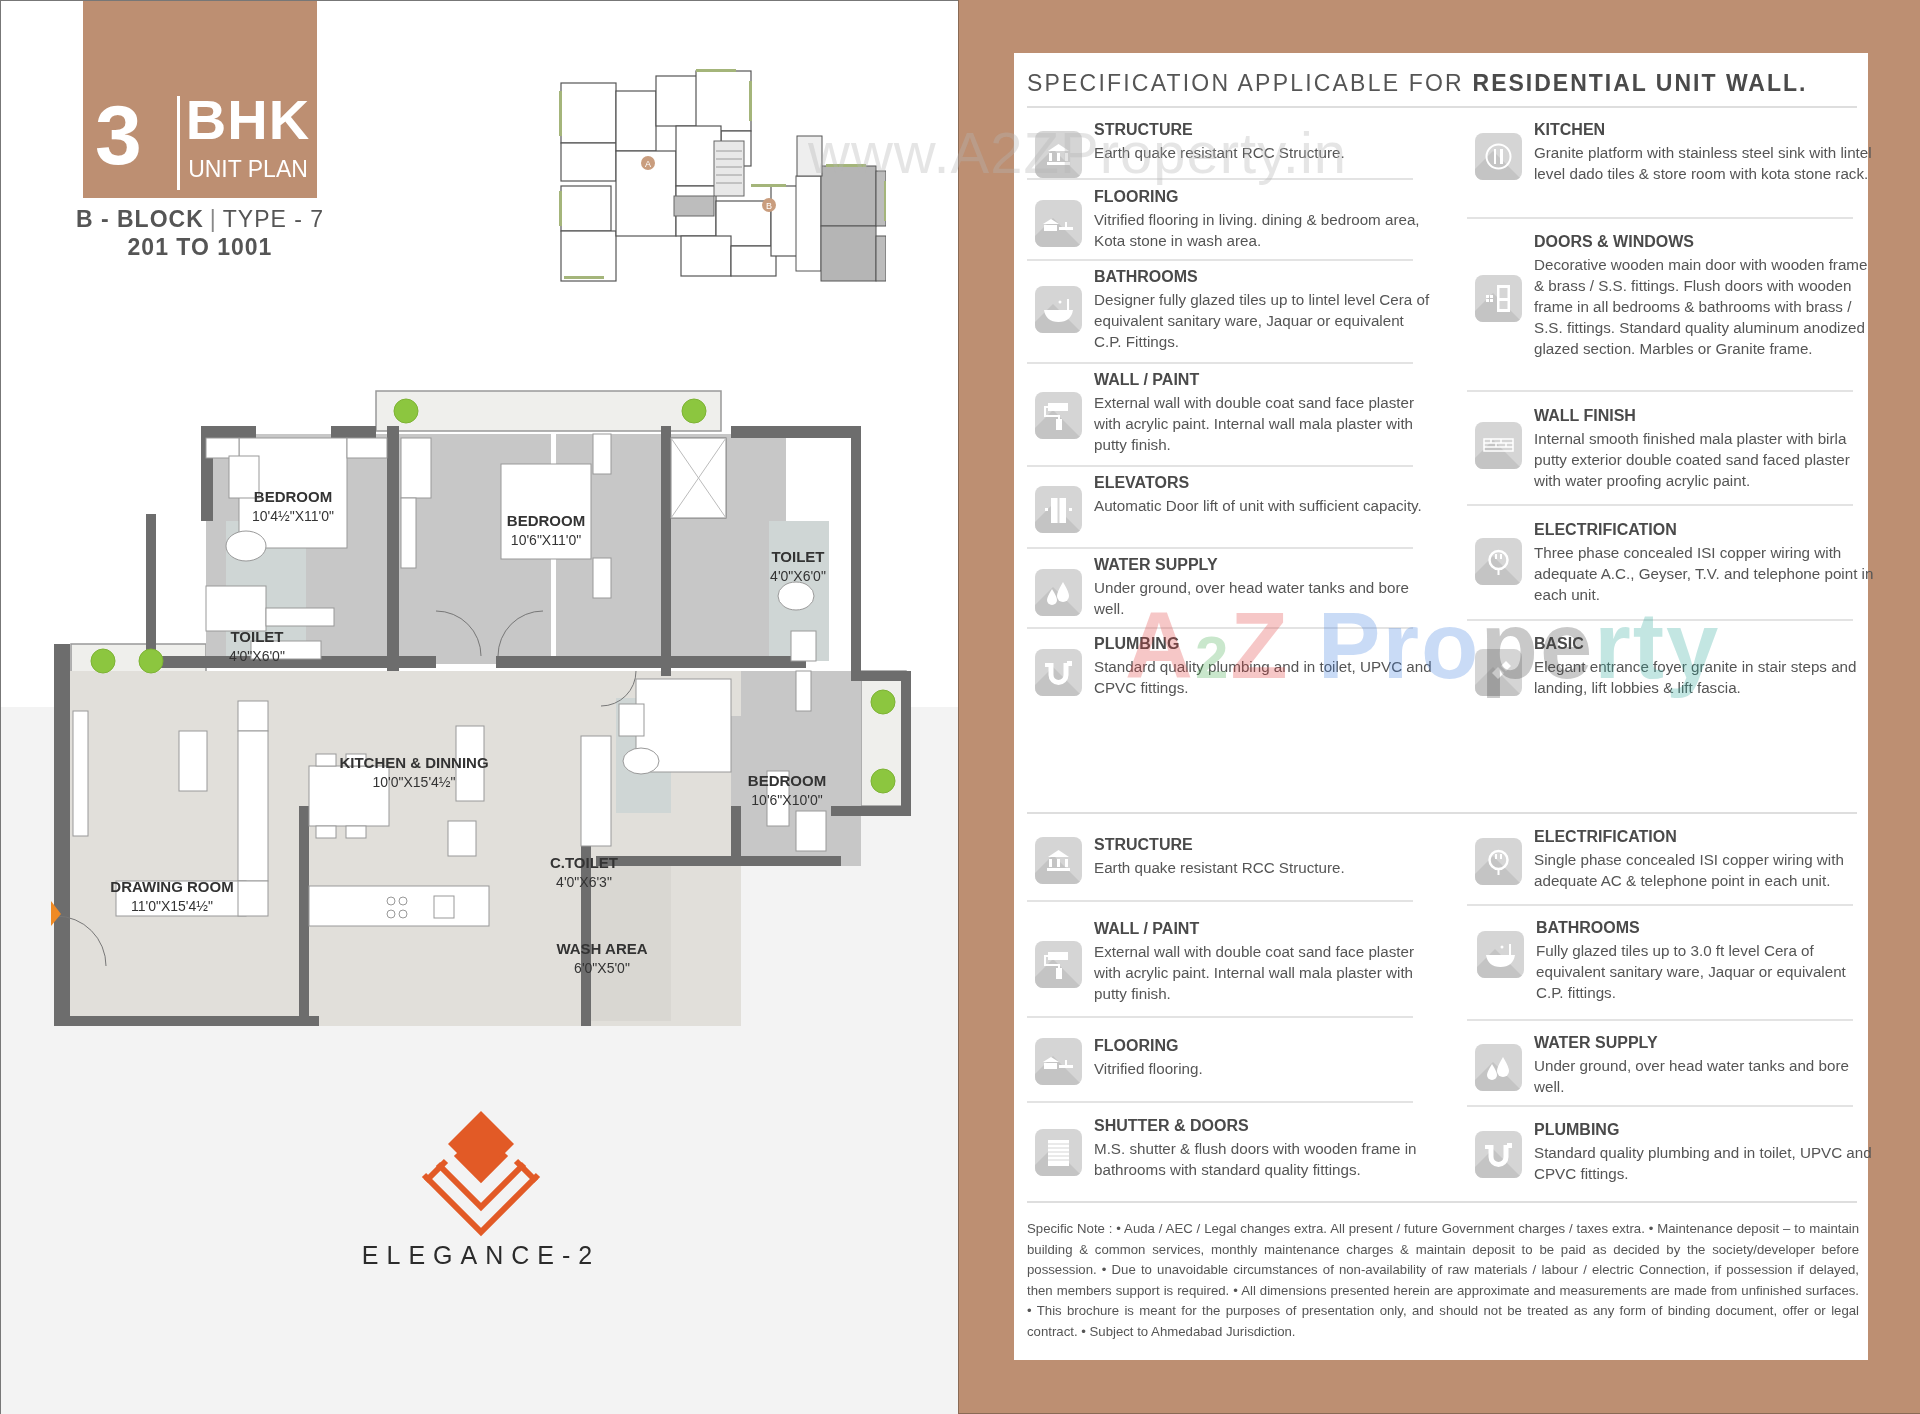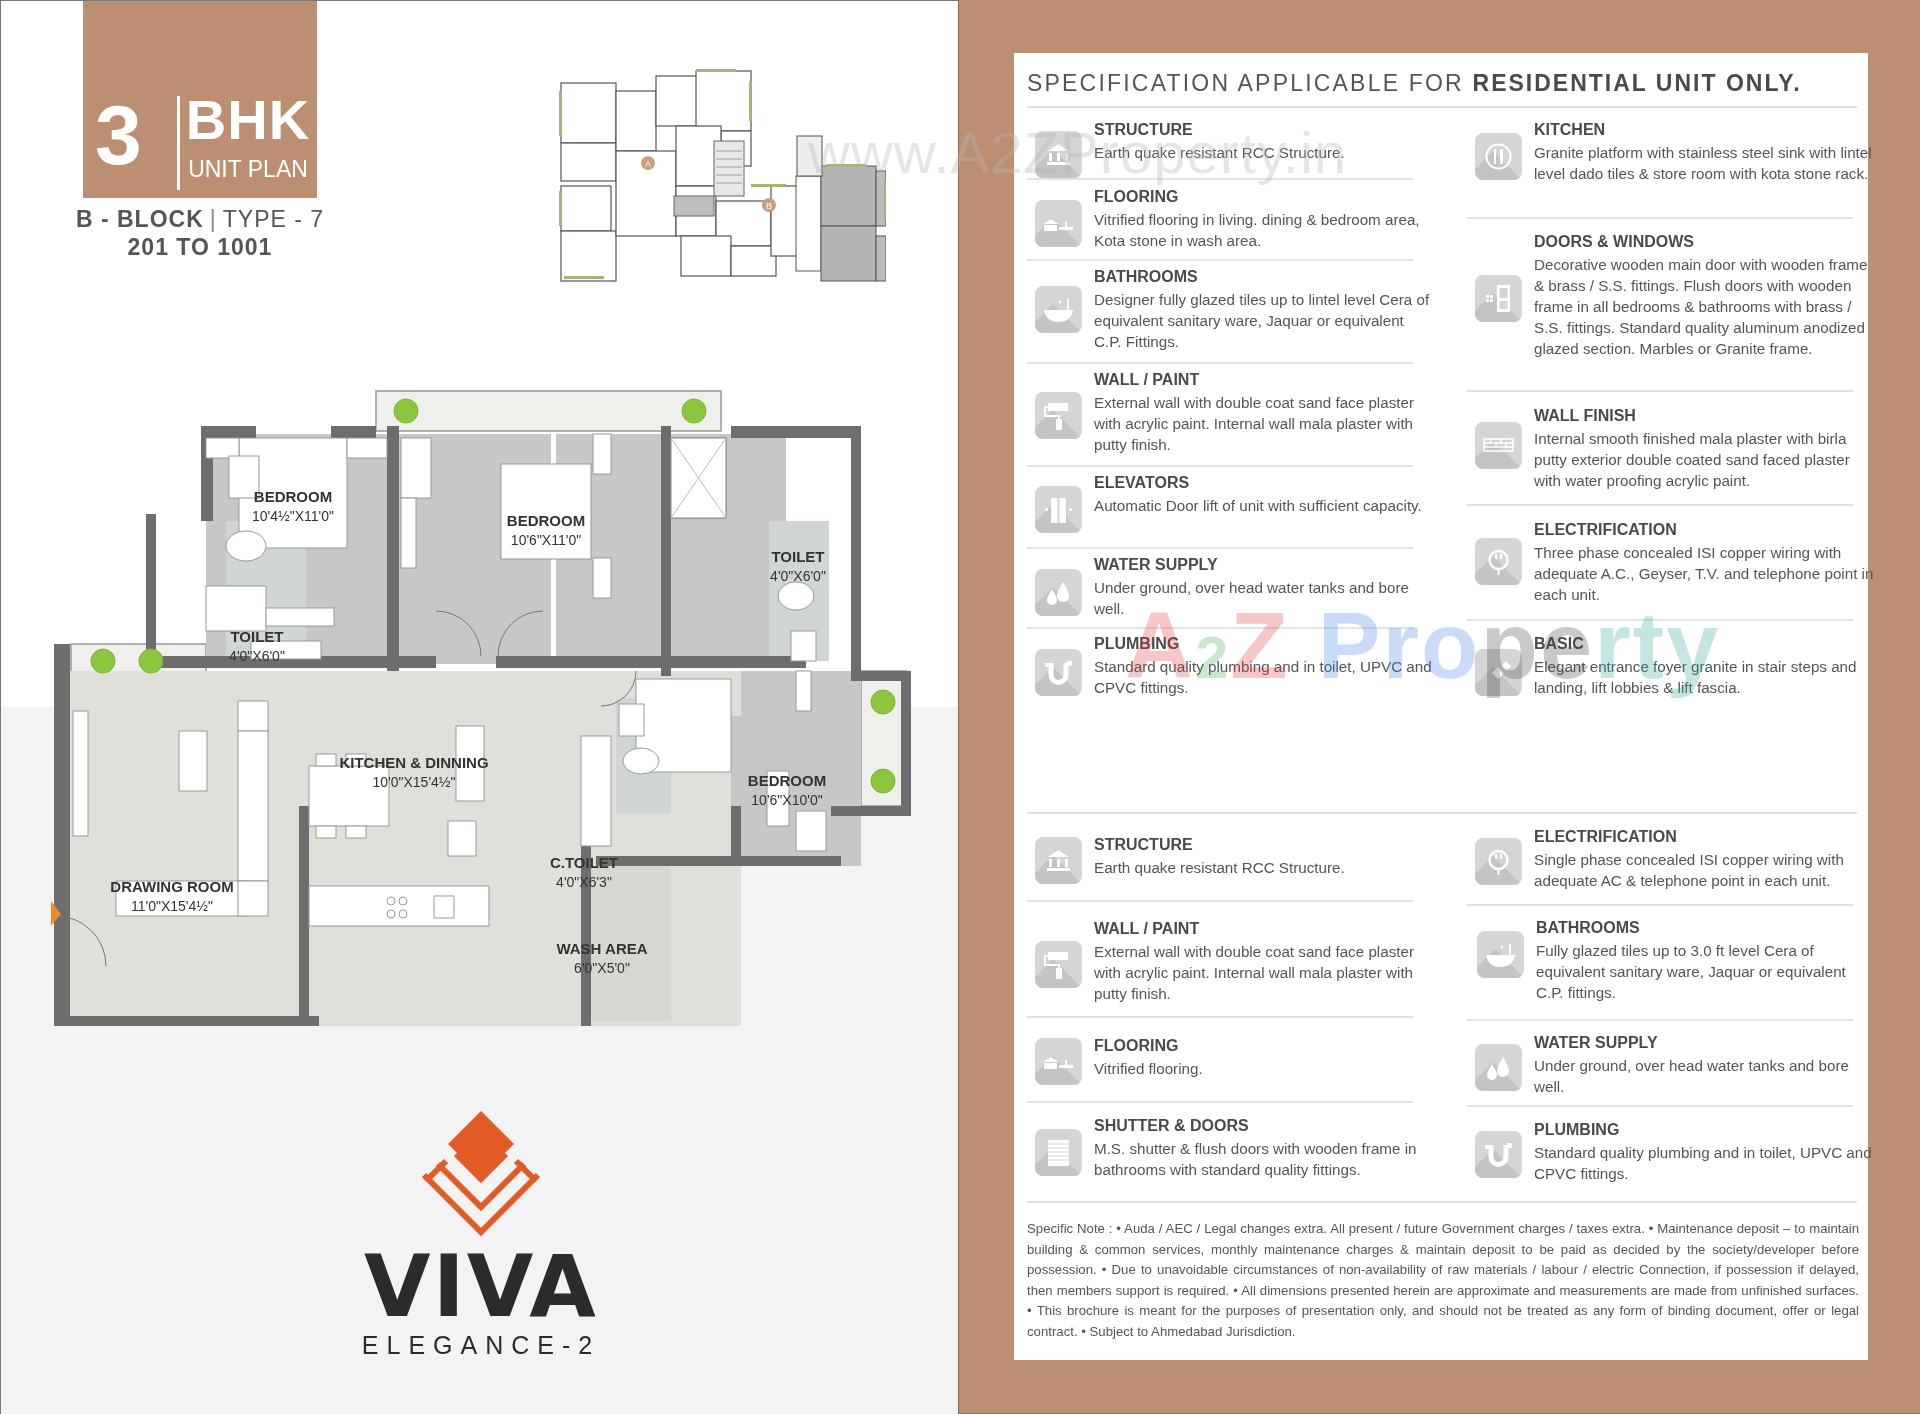"RESIDENTIAL UNIT ONLY." b { text: ONLY -> WALL }
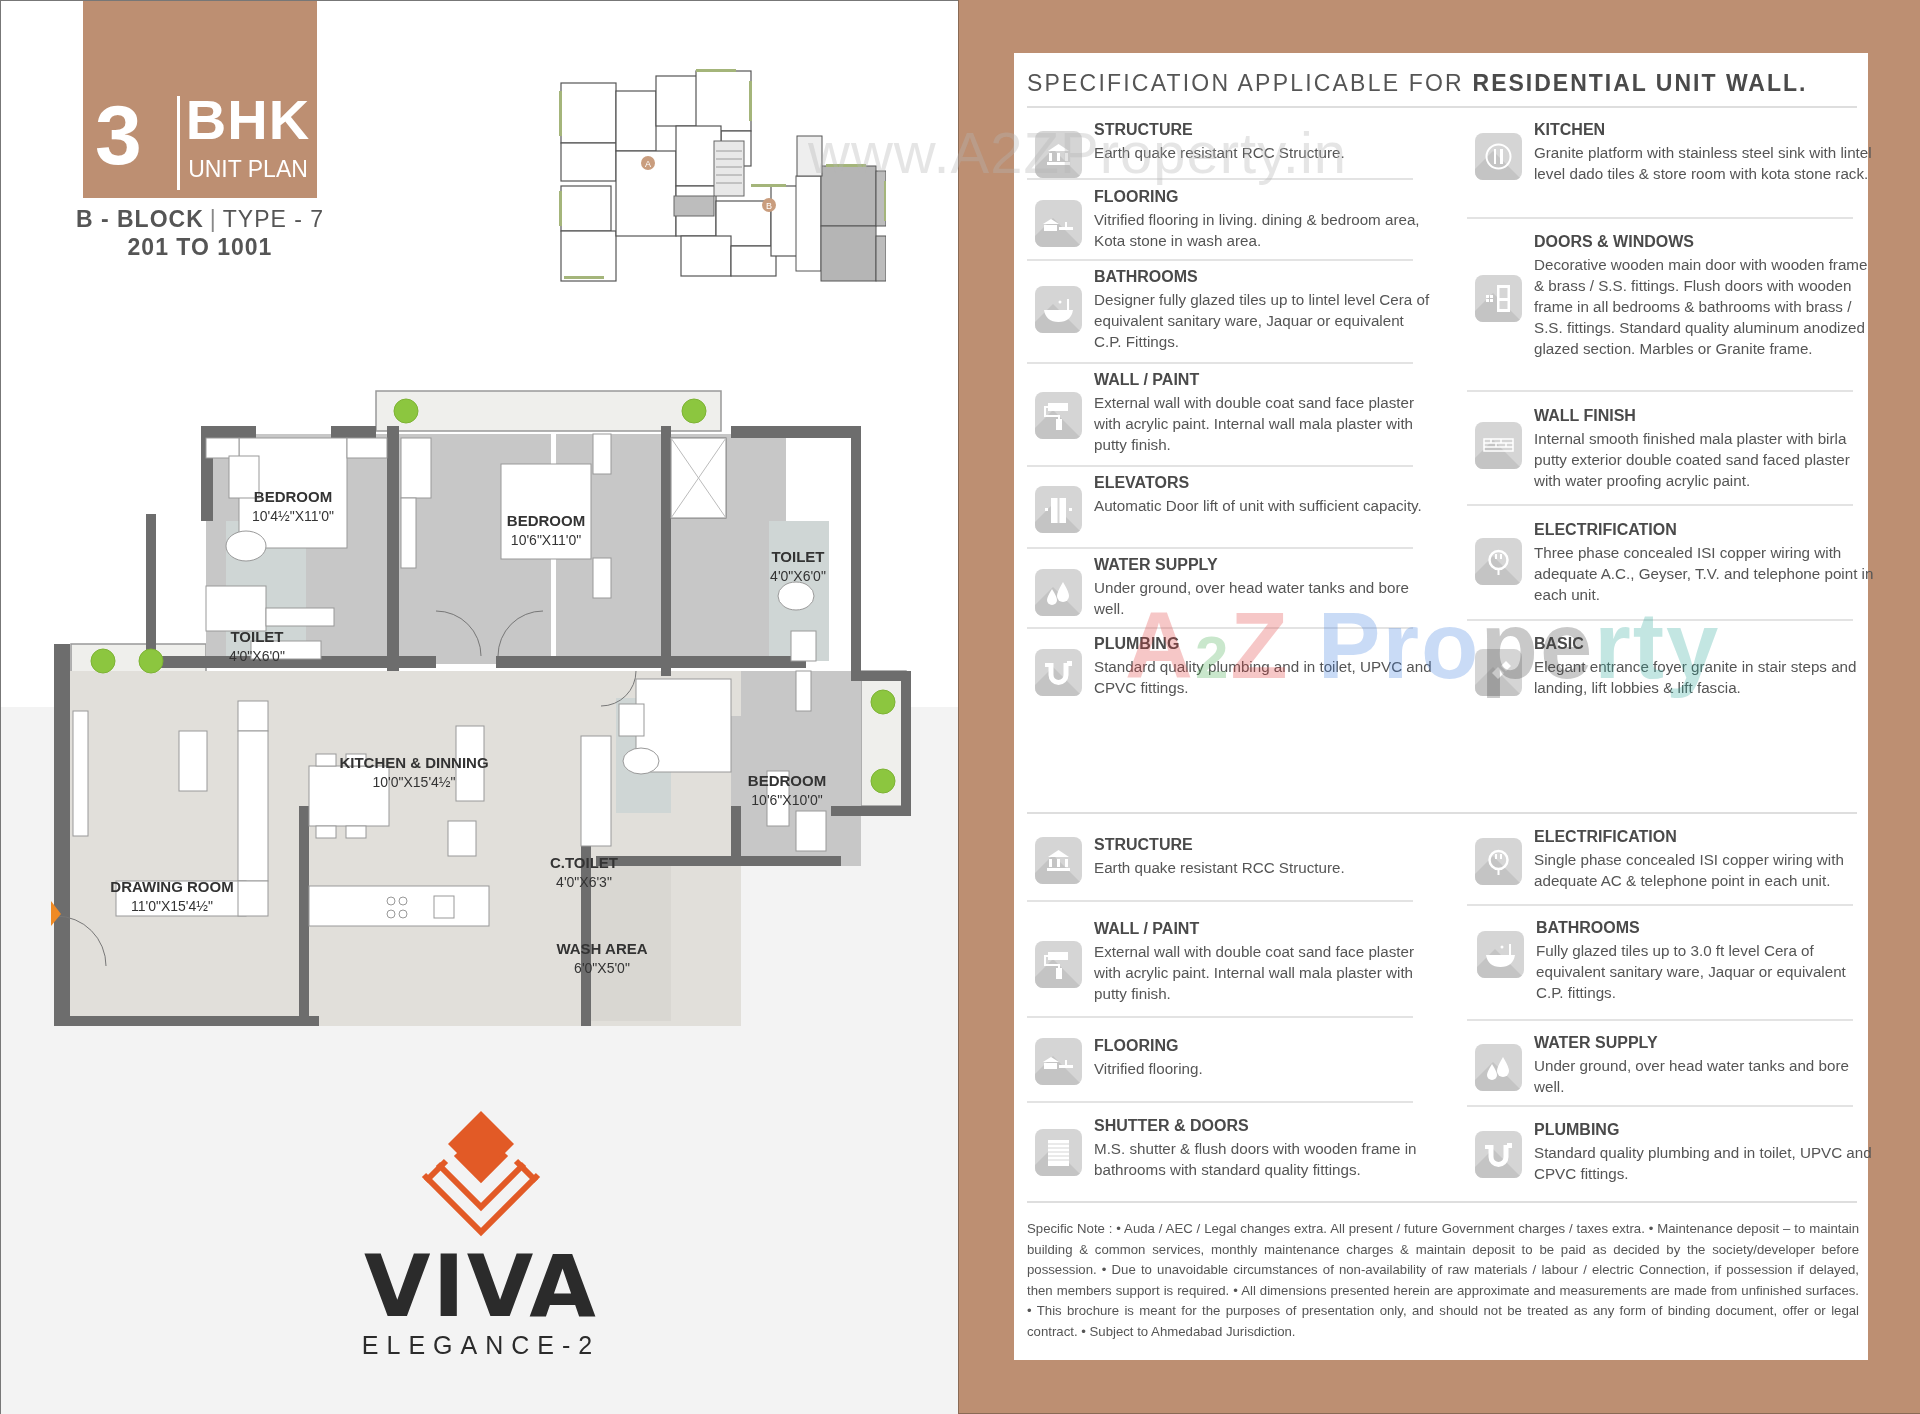"VIVA" div.brand { html: <div>VIVA</div> -> none }
